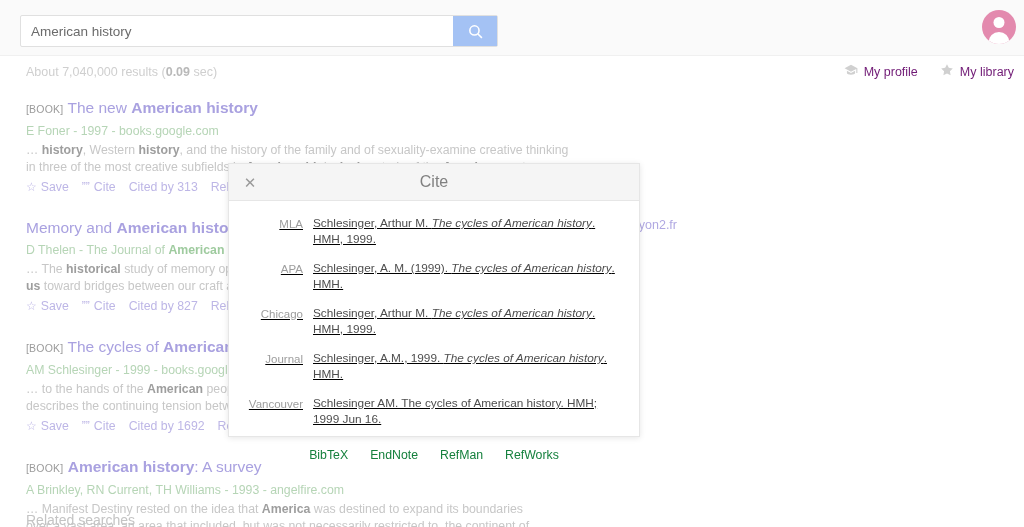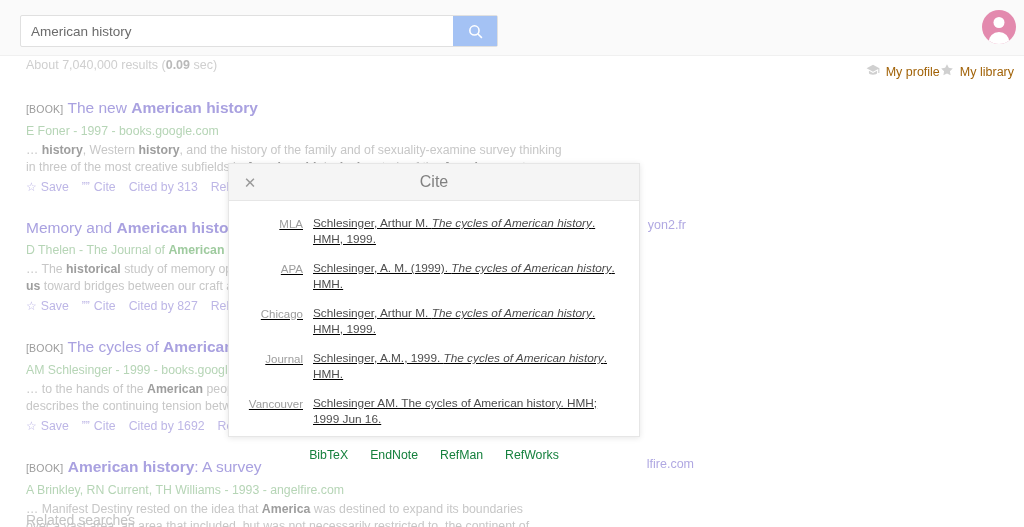"About 7,040,000 results (0.09 sec)" .results-count { top: 58px -> 65px }
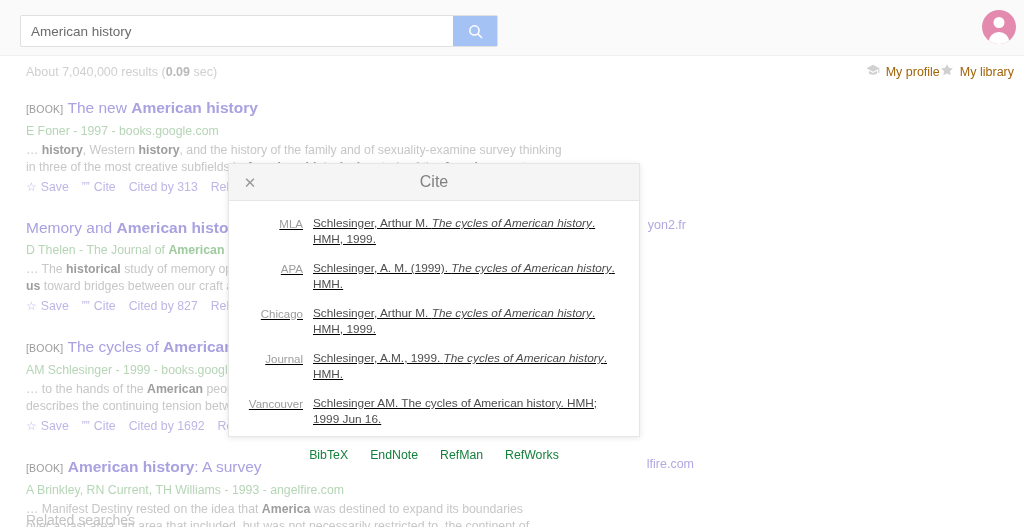"My profile" .topright-links { color: #a16207 -> #701a75; gap: none -> 22px }
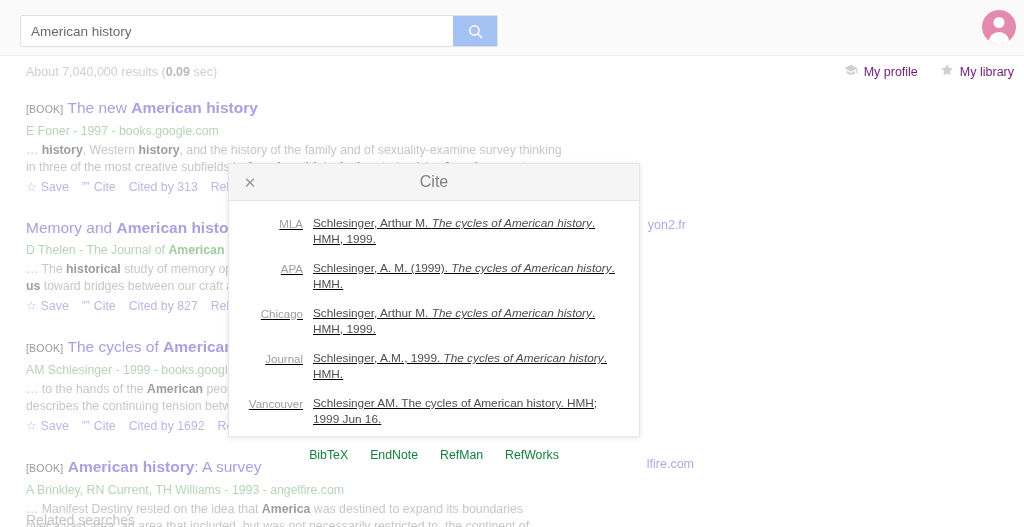", and the history of" span { text: survey -> creative }
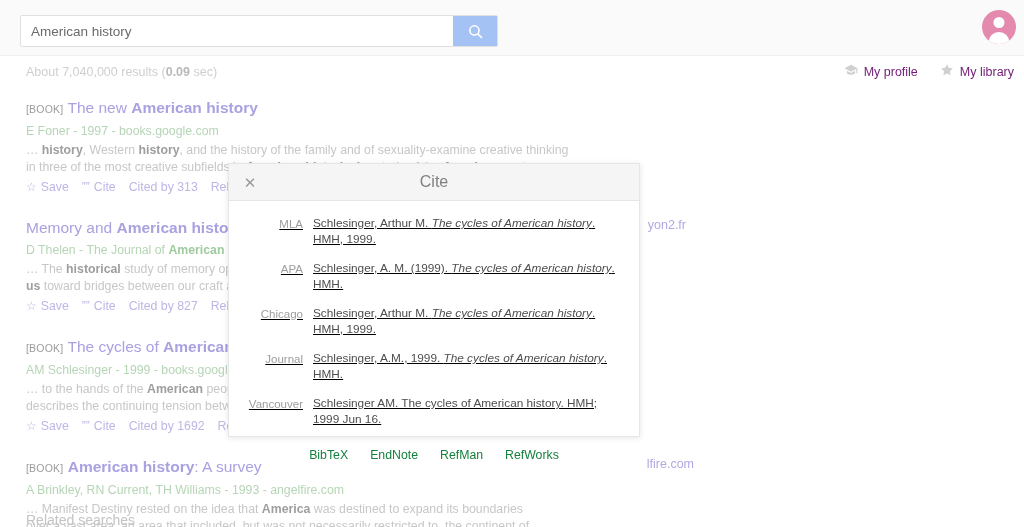"yon2.fr" div.r-right { right: 0 -> 9px }
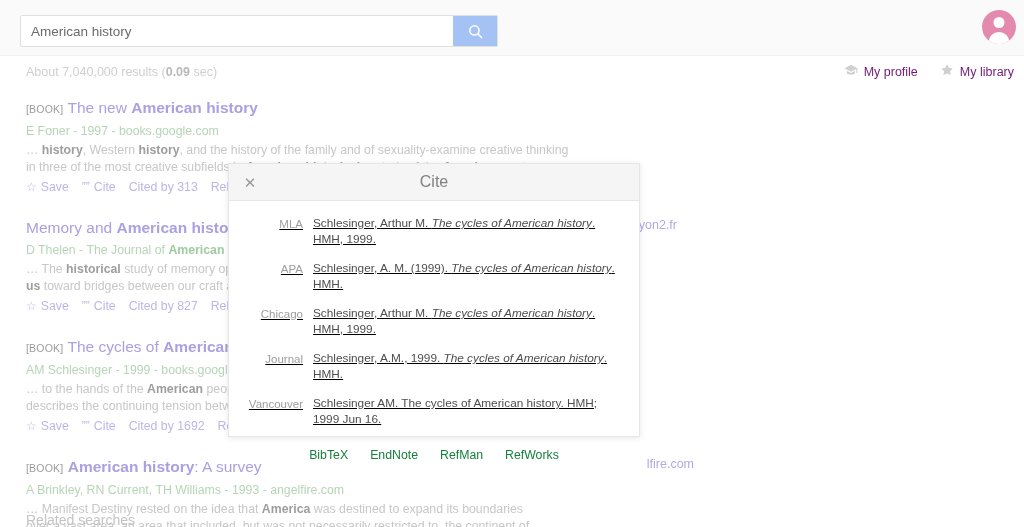"lfire.com" div.r-right { html: <div> <span>lfire.com</span> </div> -> none }
